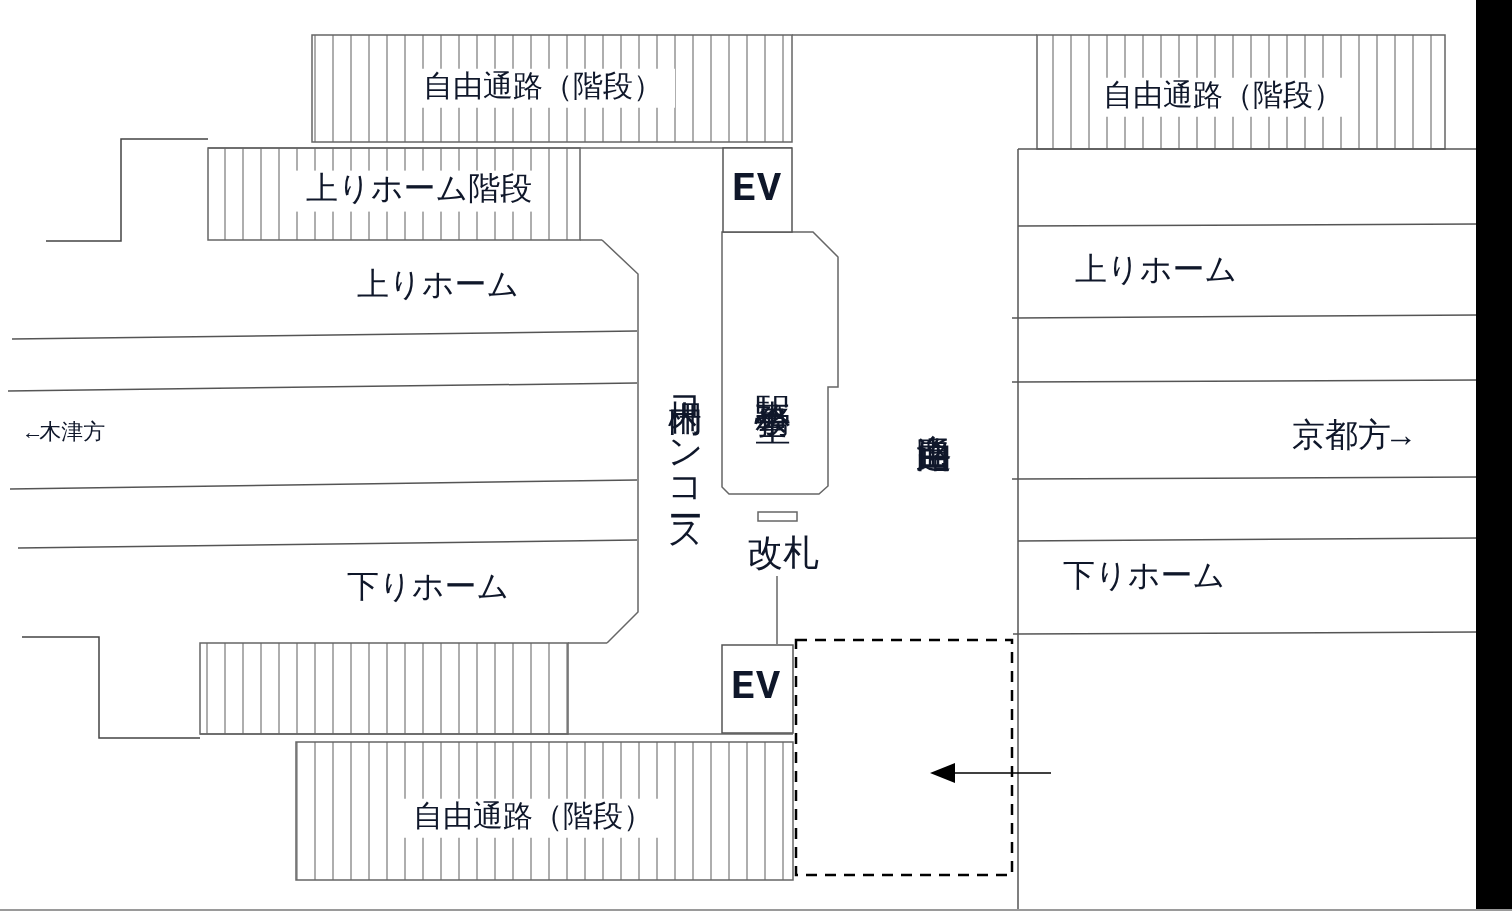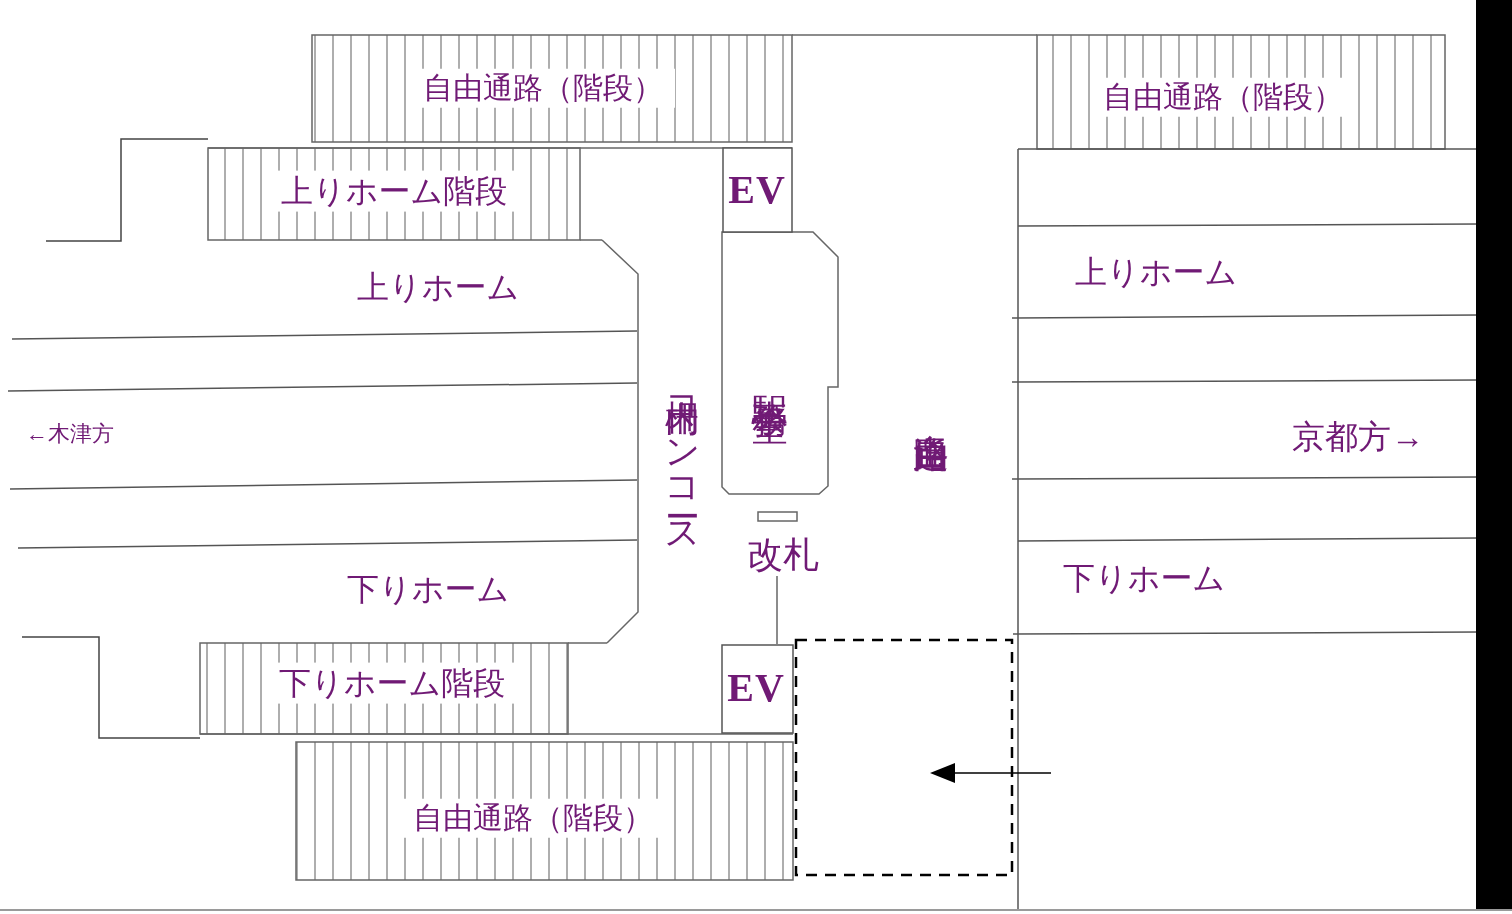"自由通路（階段）" .canvas { color: #701a75 -> #0f172a; font-family: Liberation Serif, serif -> Liberation Mono, monospace }
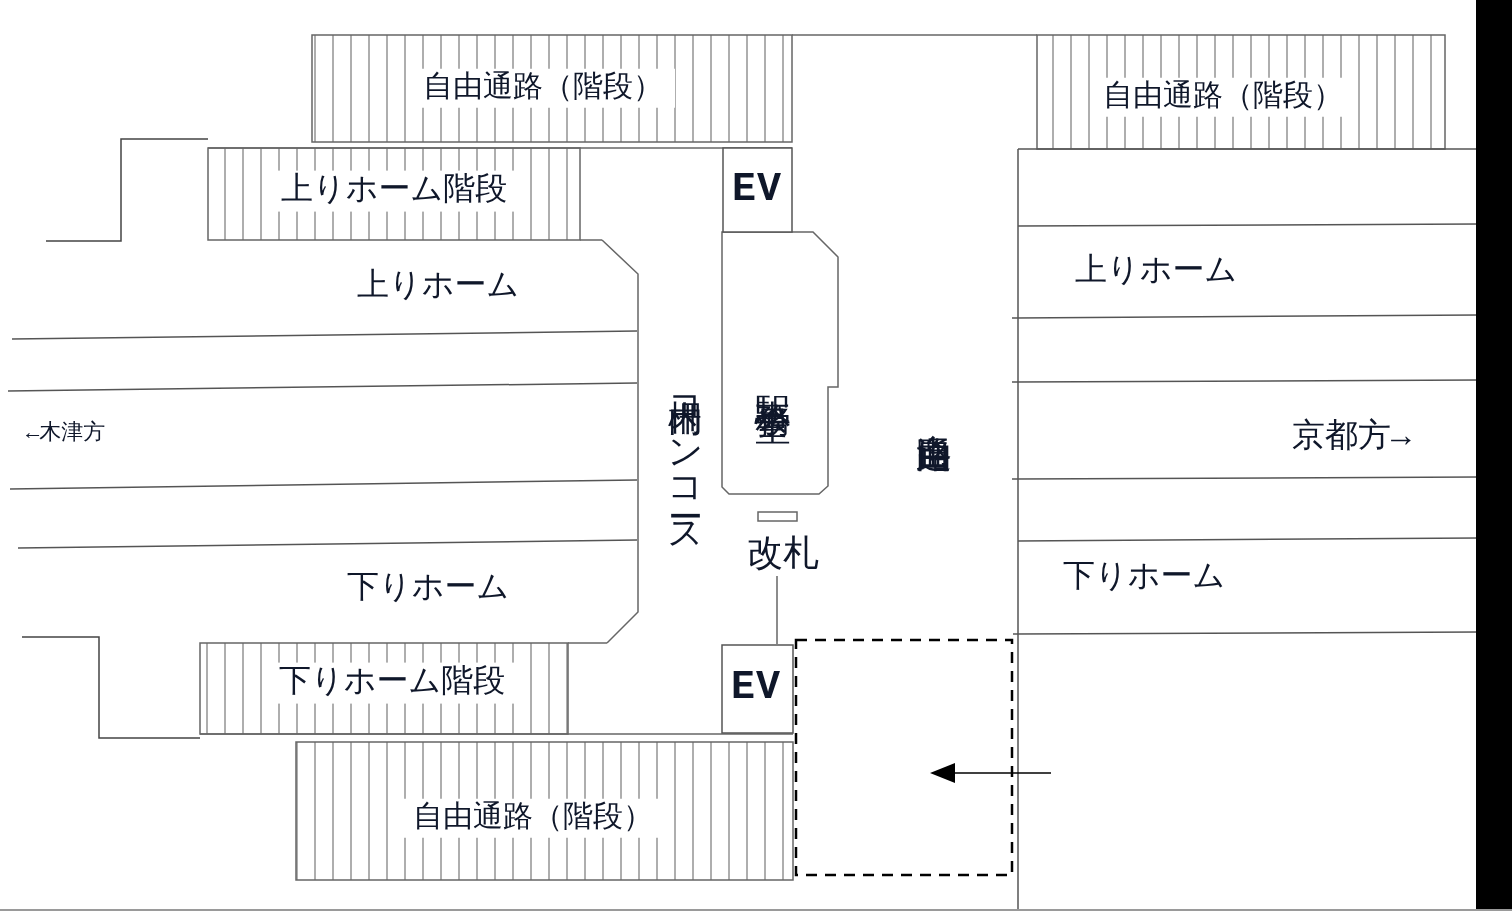"上りホーム階段" div.lbl { left: 394px -> 419px }
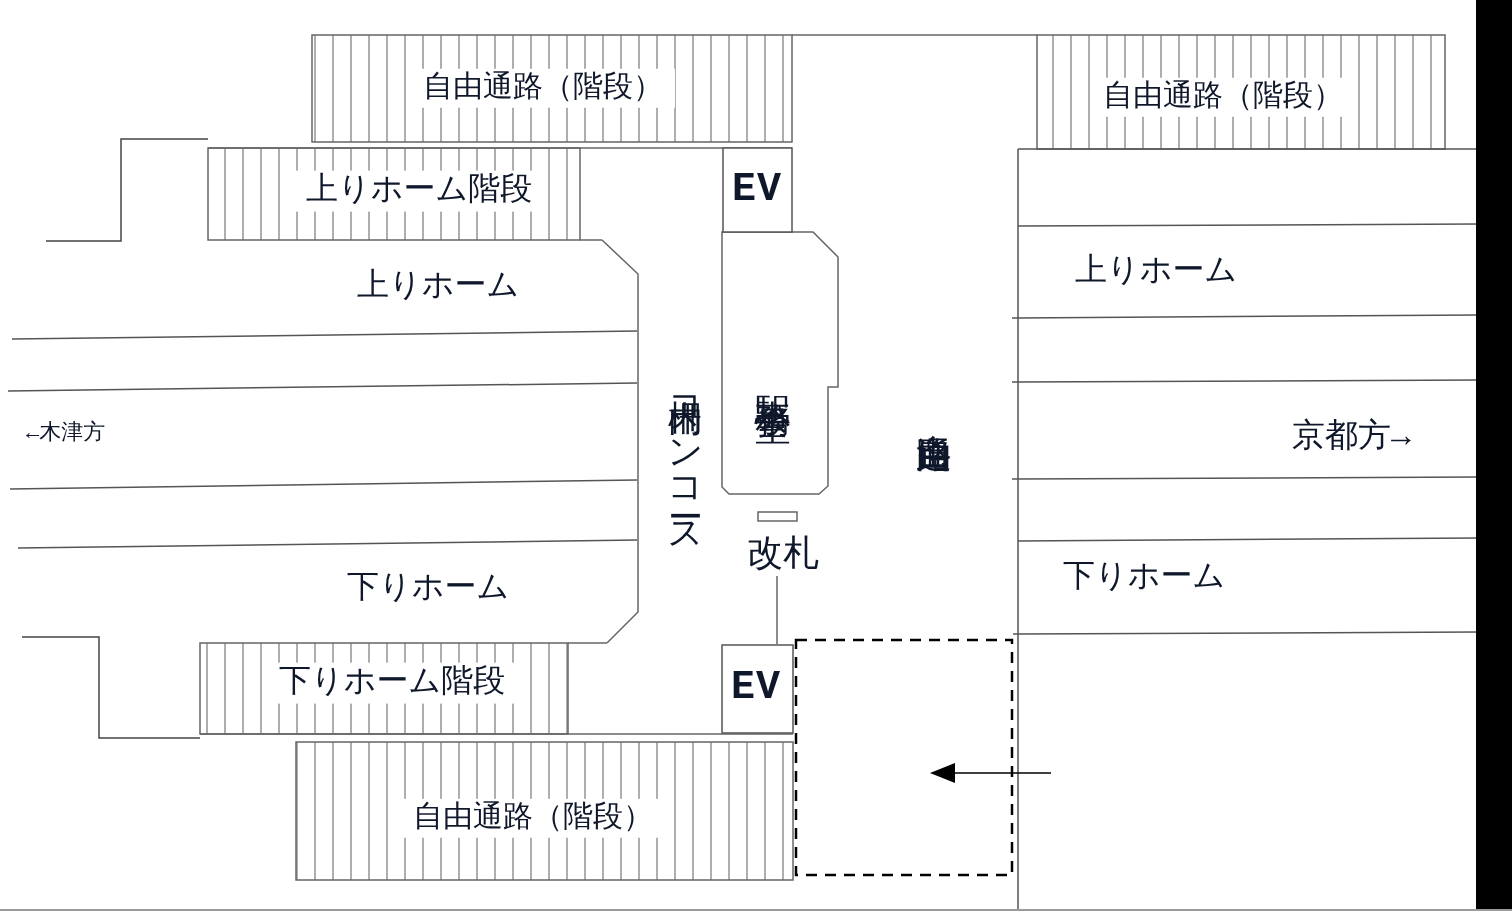"下りホーム階段" div.lbl { html: <div>下りホーム階段</div> -> none }
